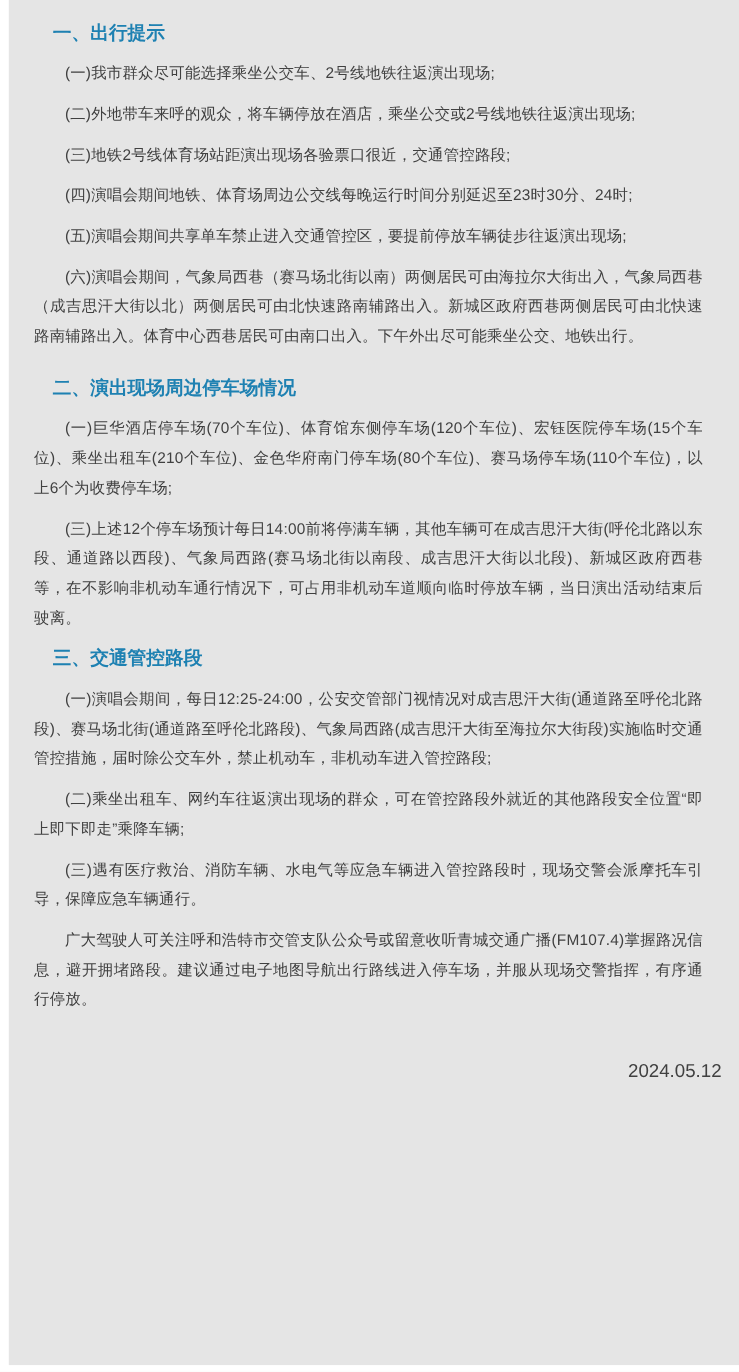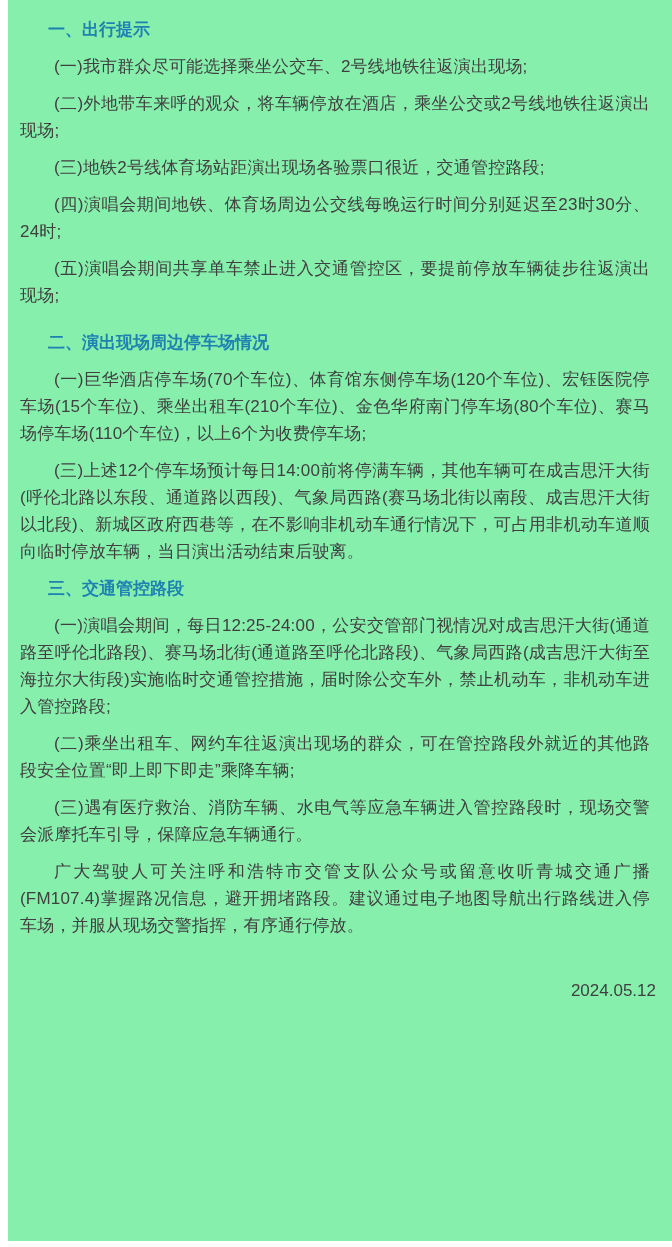"一、出行提示" .page { background: #86efac -> #e5e5e5 }
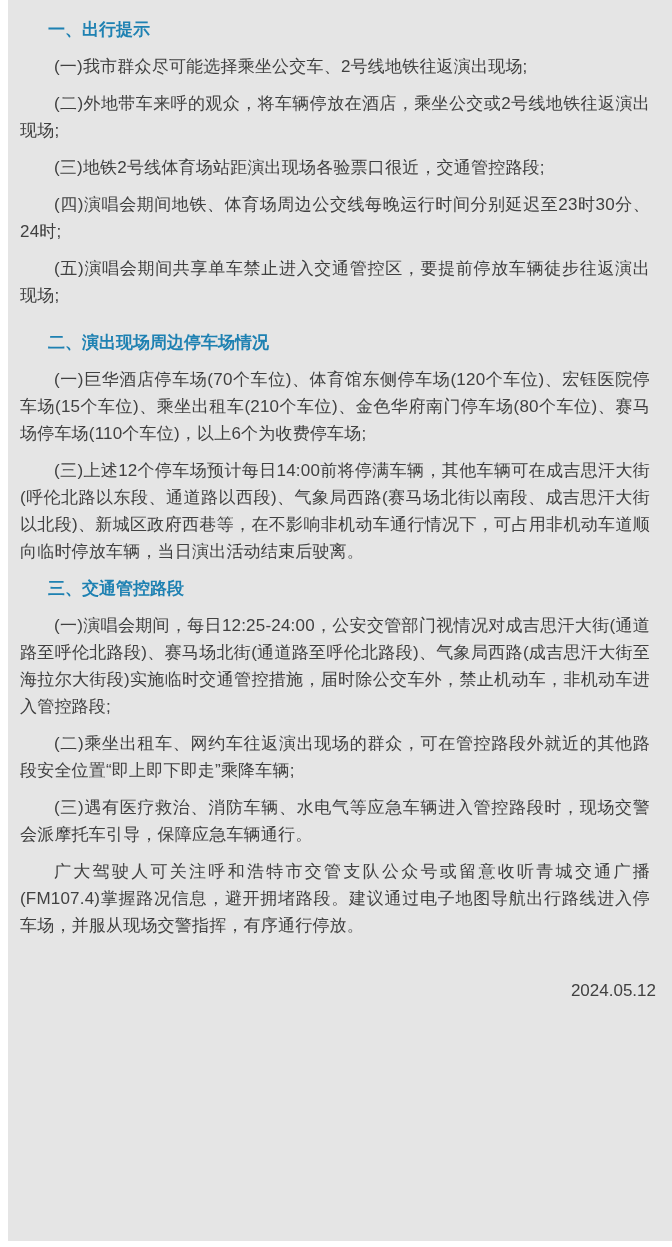"(一)我市群众尽可能选择乘坐公交车、2号线地铁往返演出现场;" .para { font-size: 17px -> 14px; margin: 10px 6px -> 10px 17px }
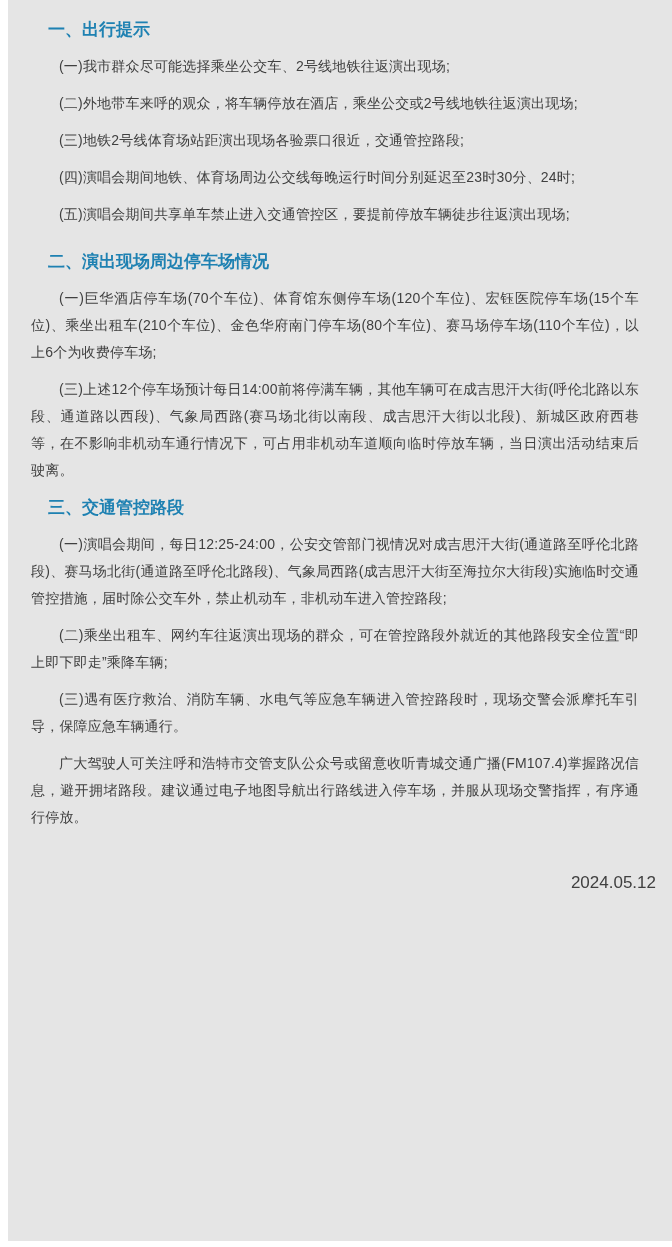"(六)演唱会期间，气象局西巷（赛马场北街以南）两侧居民可由海拉尔大街出入，气象局" p.para { html: none -> <p>(六)演唱会期间，气象局西巷（赛马场北街以南）两侧居民可由海拉尔大街出入，气象局西巷（成吉思汗大街以北）两侧居民可由北快速路南辅路出入。新城区政府西巷两侧居民可由北快速路南辅路出入。体育中心西巷居民可由南口出入。下午外出尽可能乘坐公交、地铁出行。</p> }
